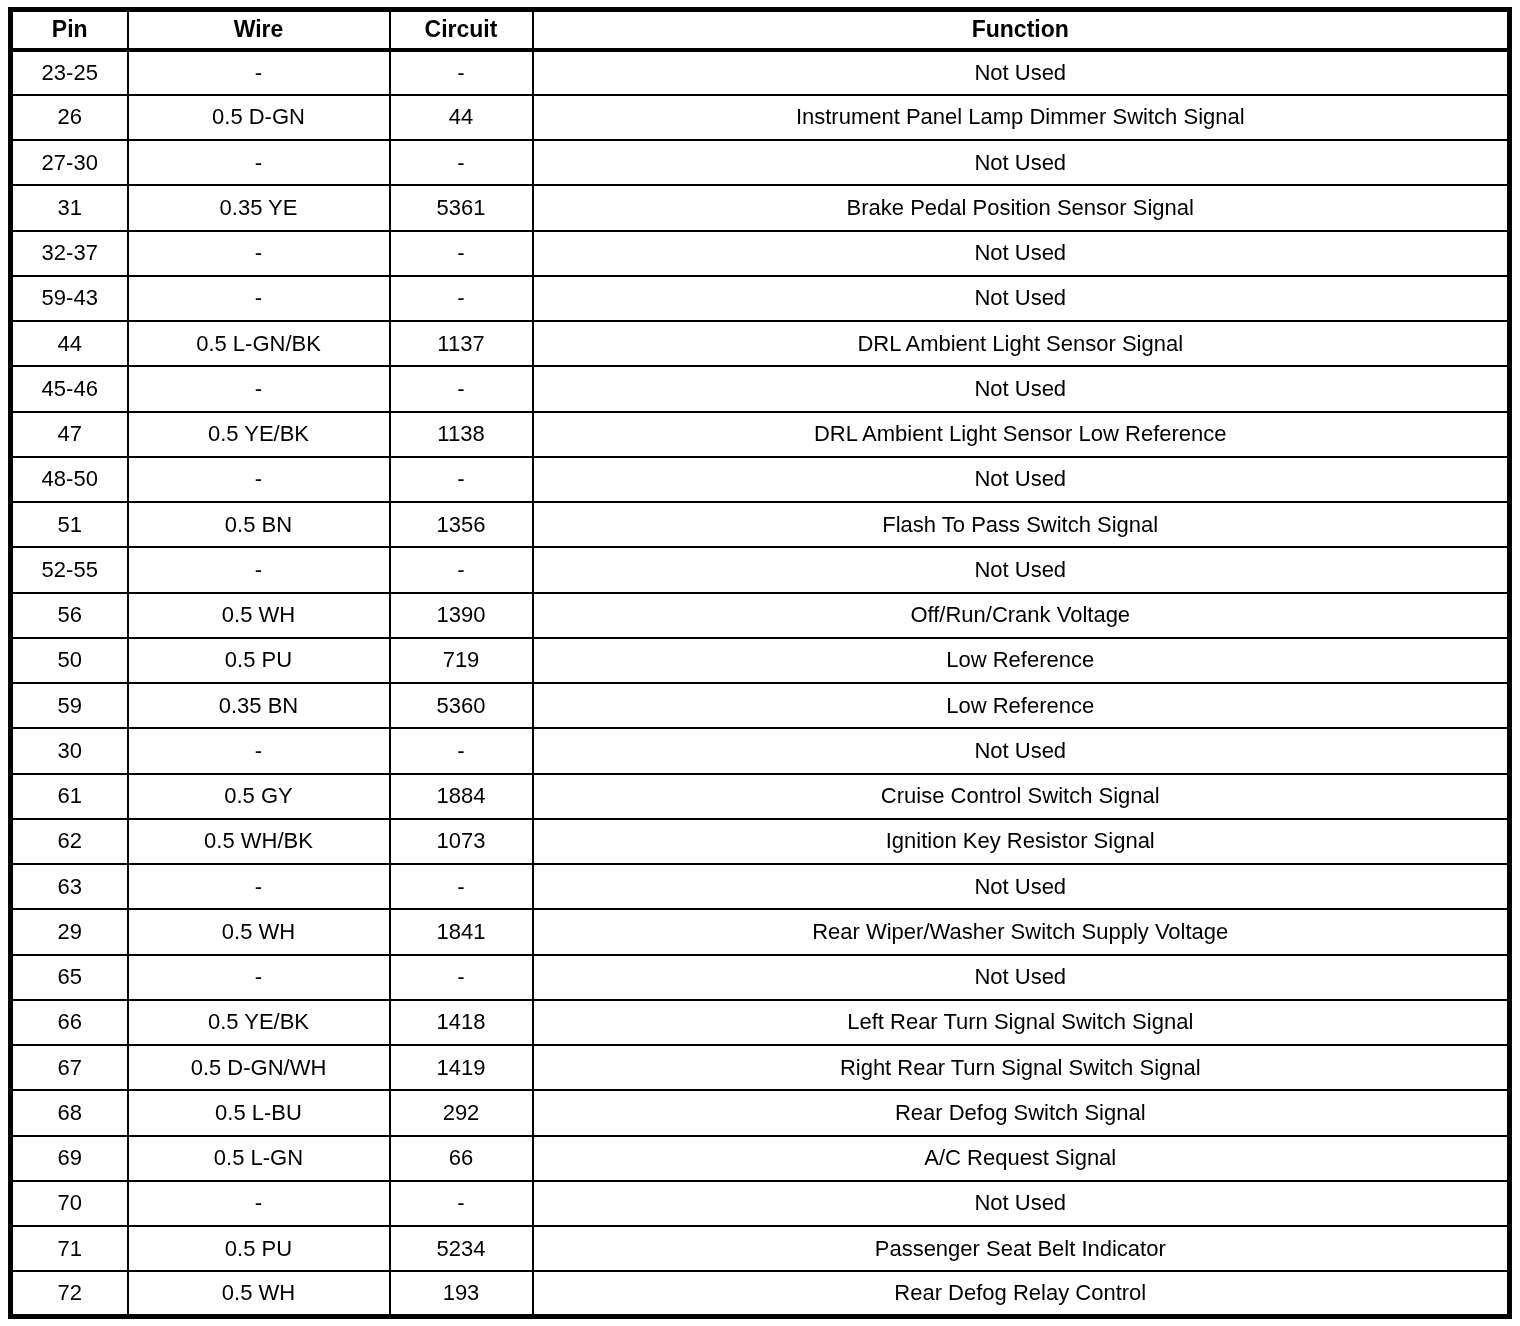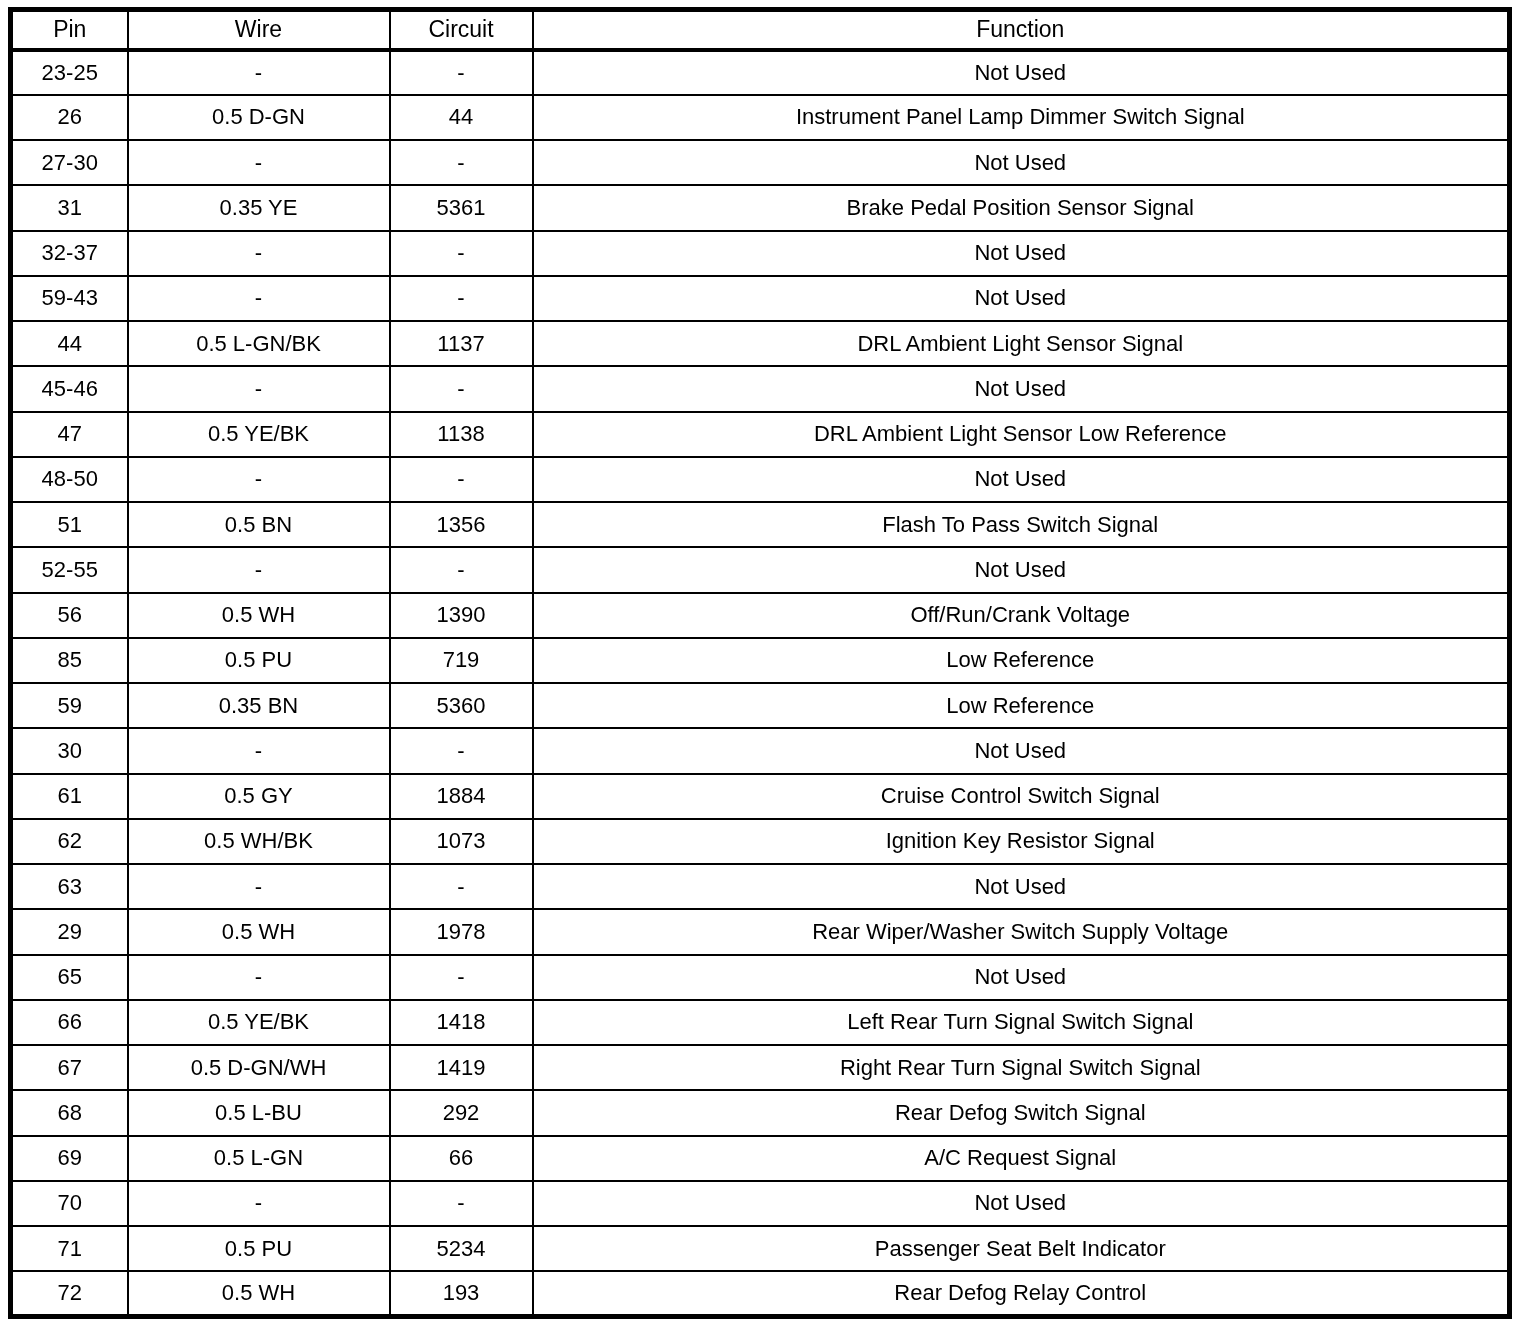"Pin" table.pinout-table thead th { font-weight: normal -> bold }
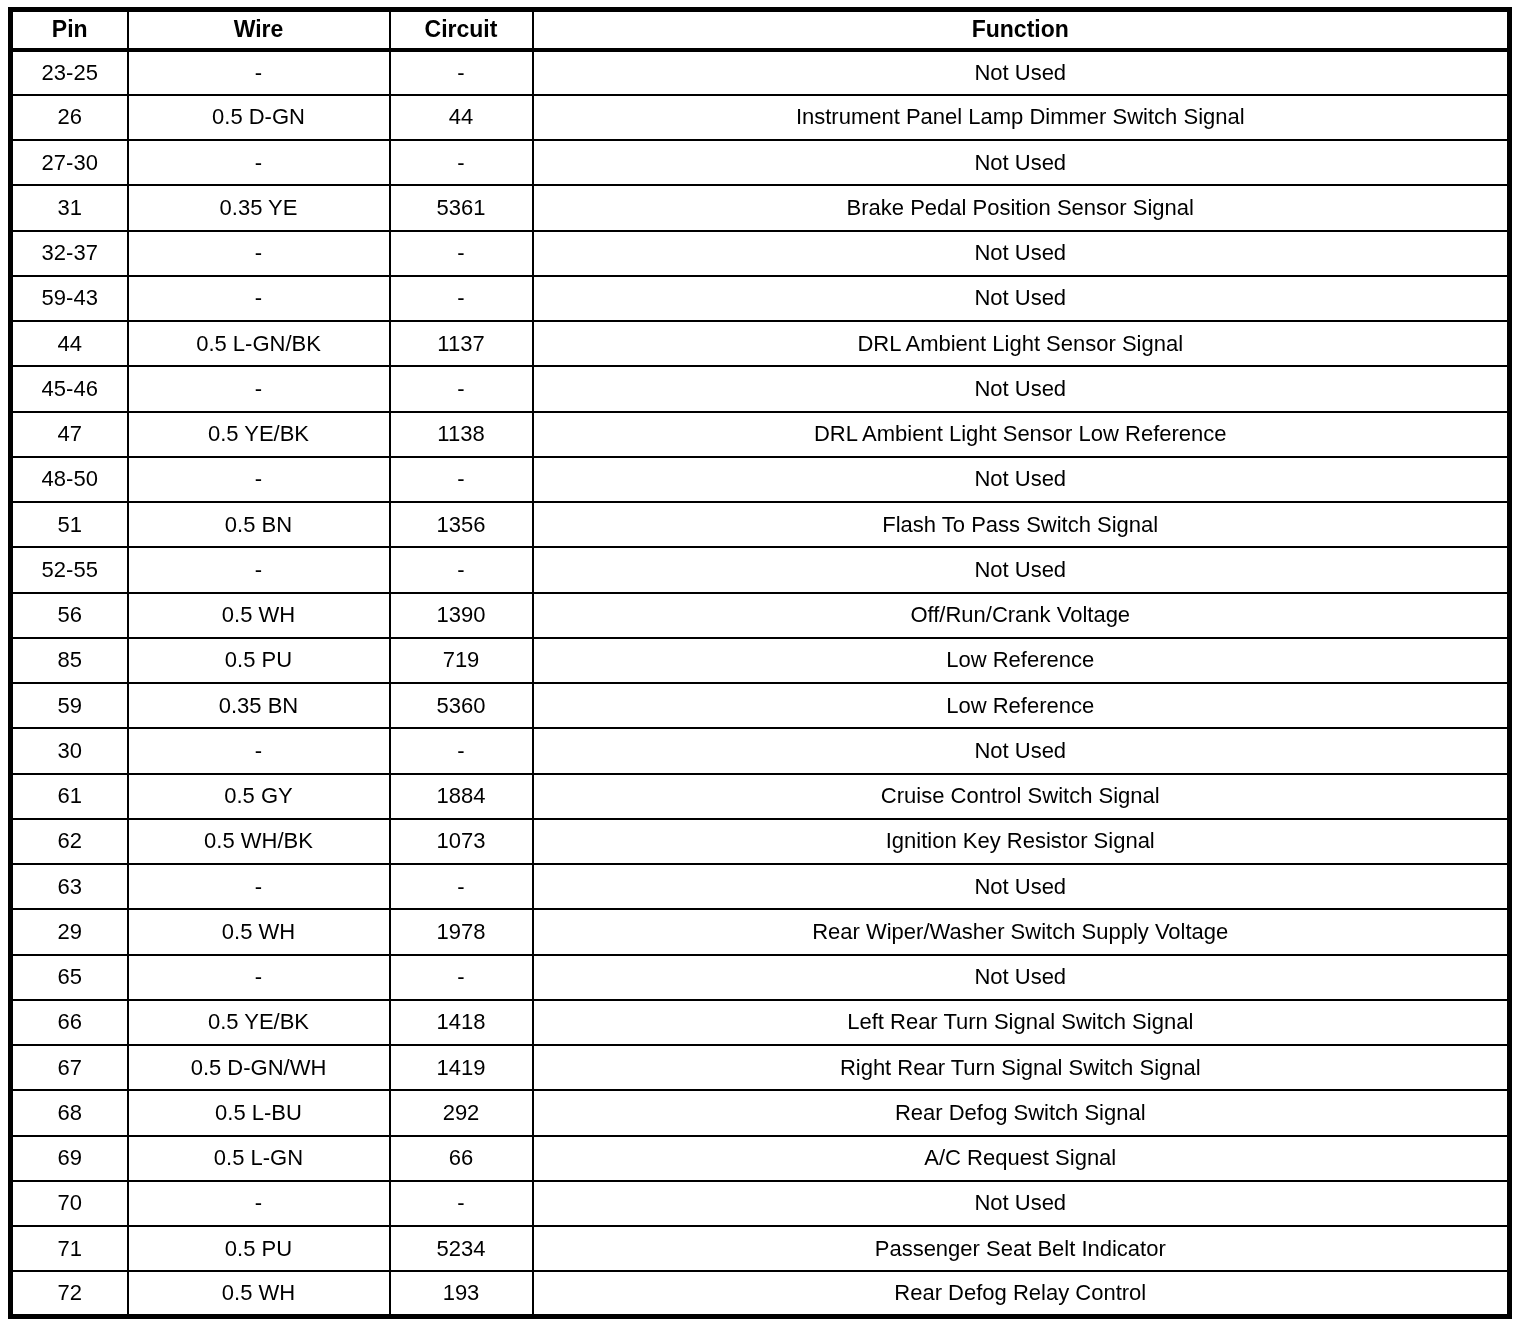"85" td.cell-pin { text: 85 -> 50 }
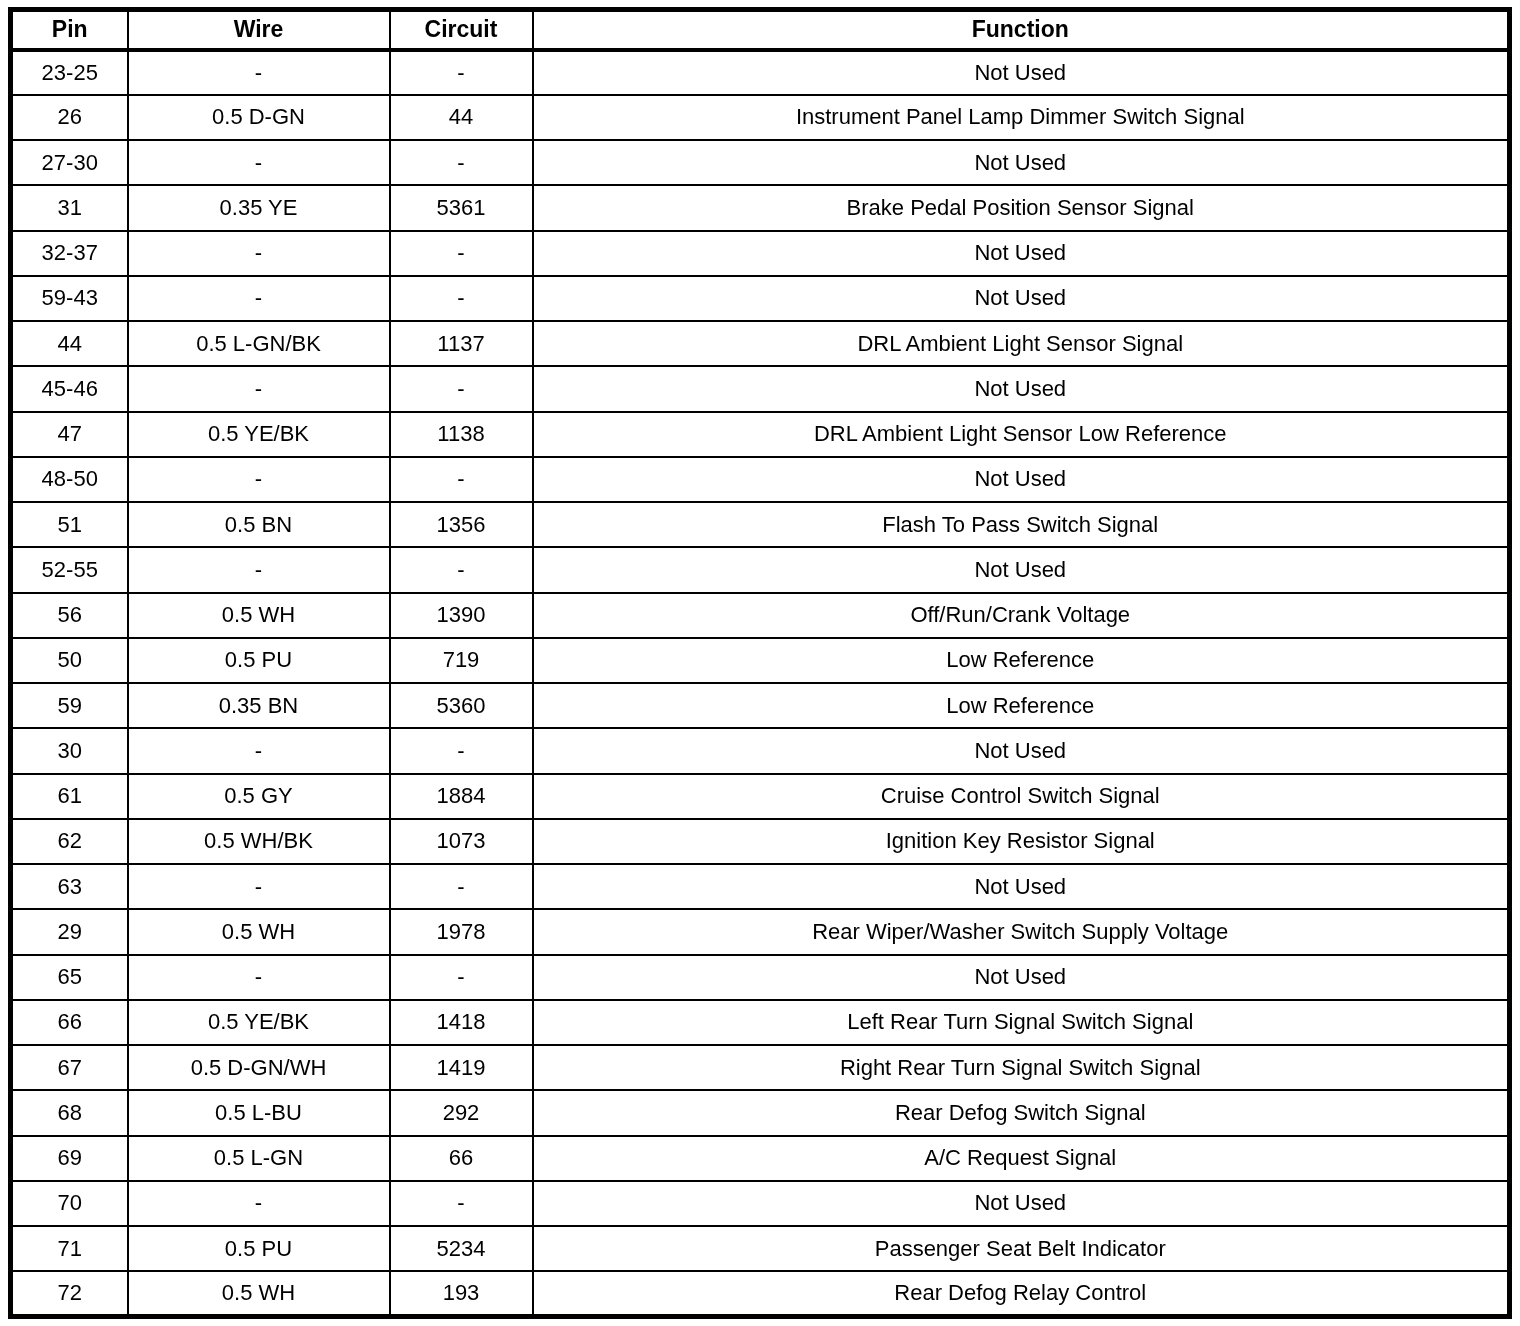"1978" td.cell-circuit { text: 1978 -> 1841 }
